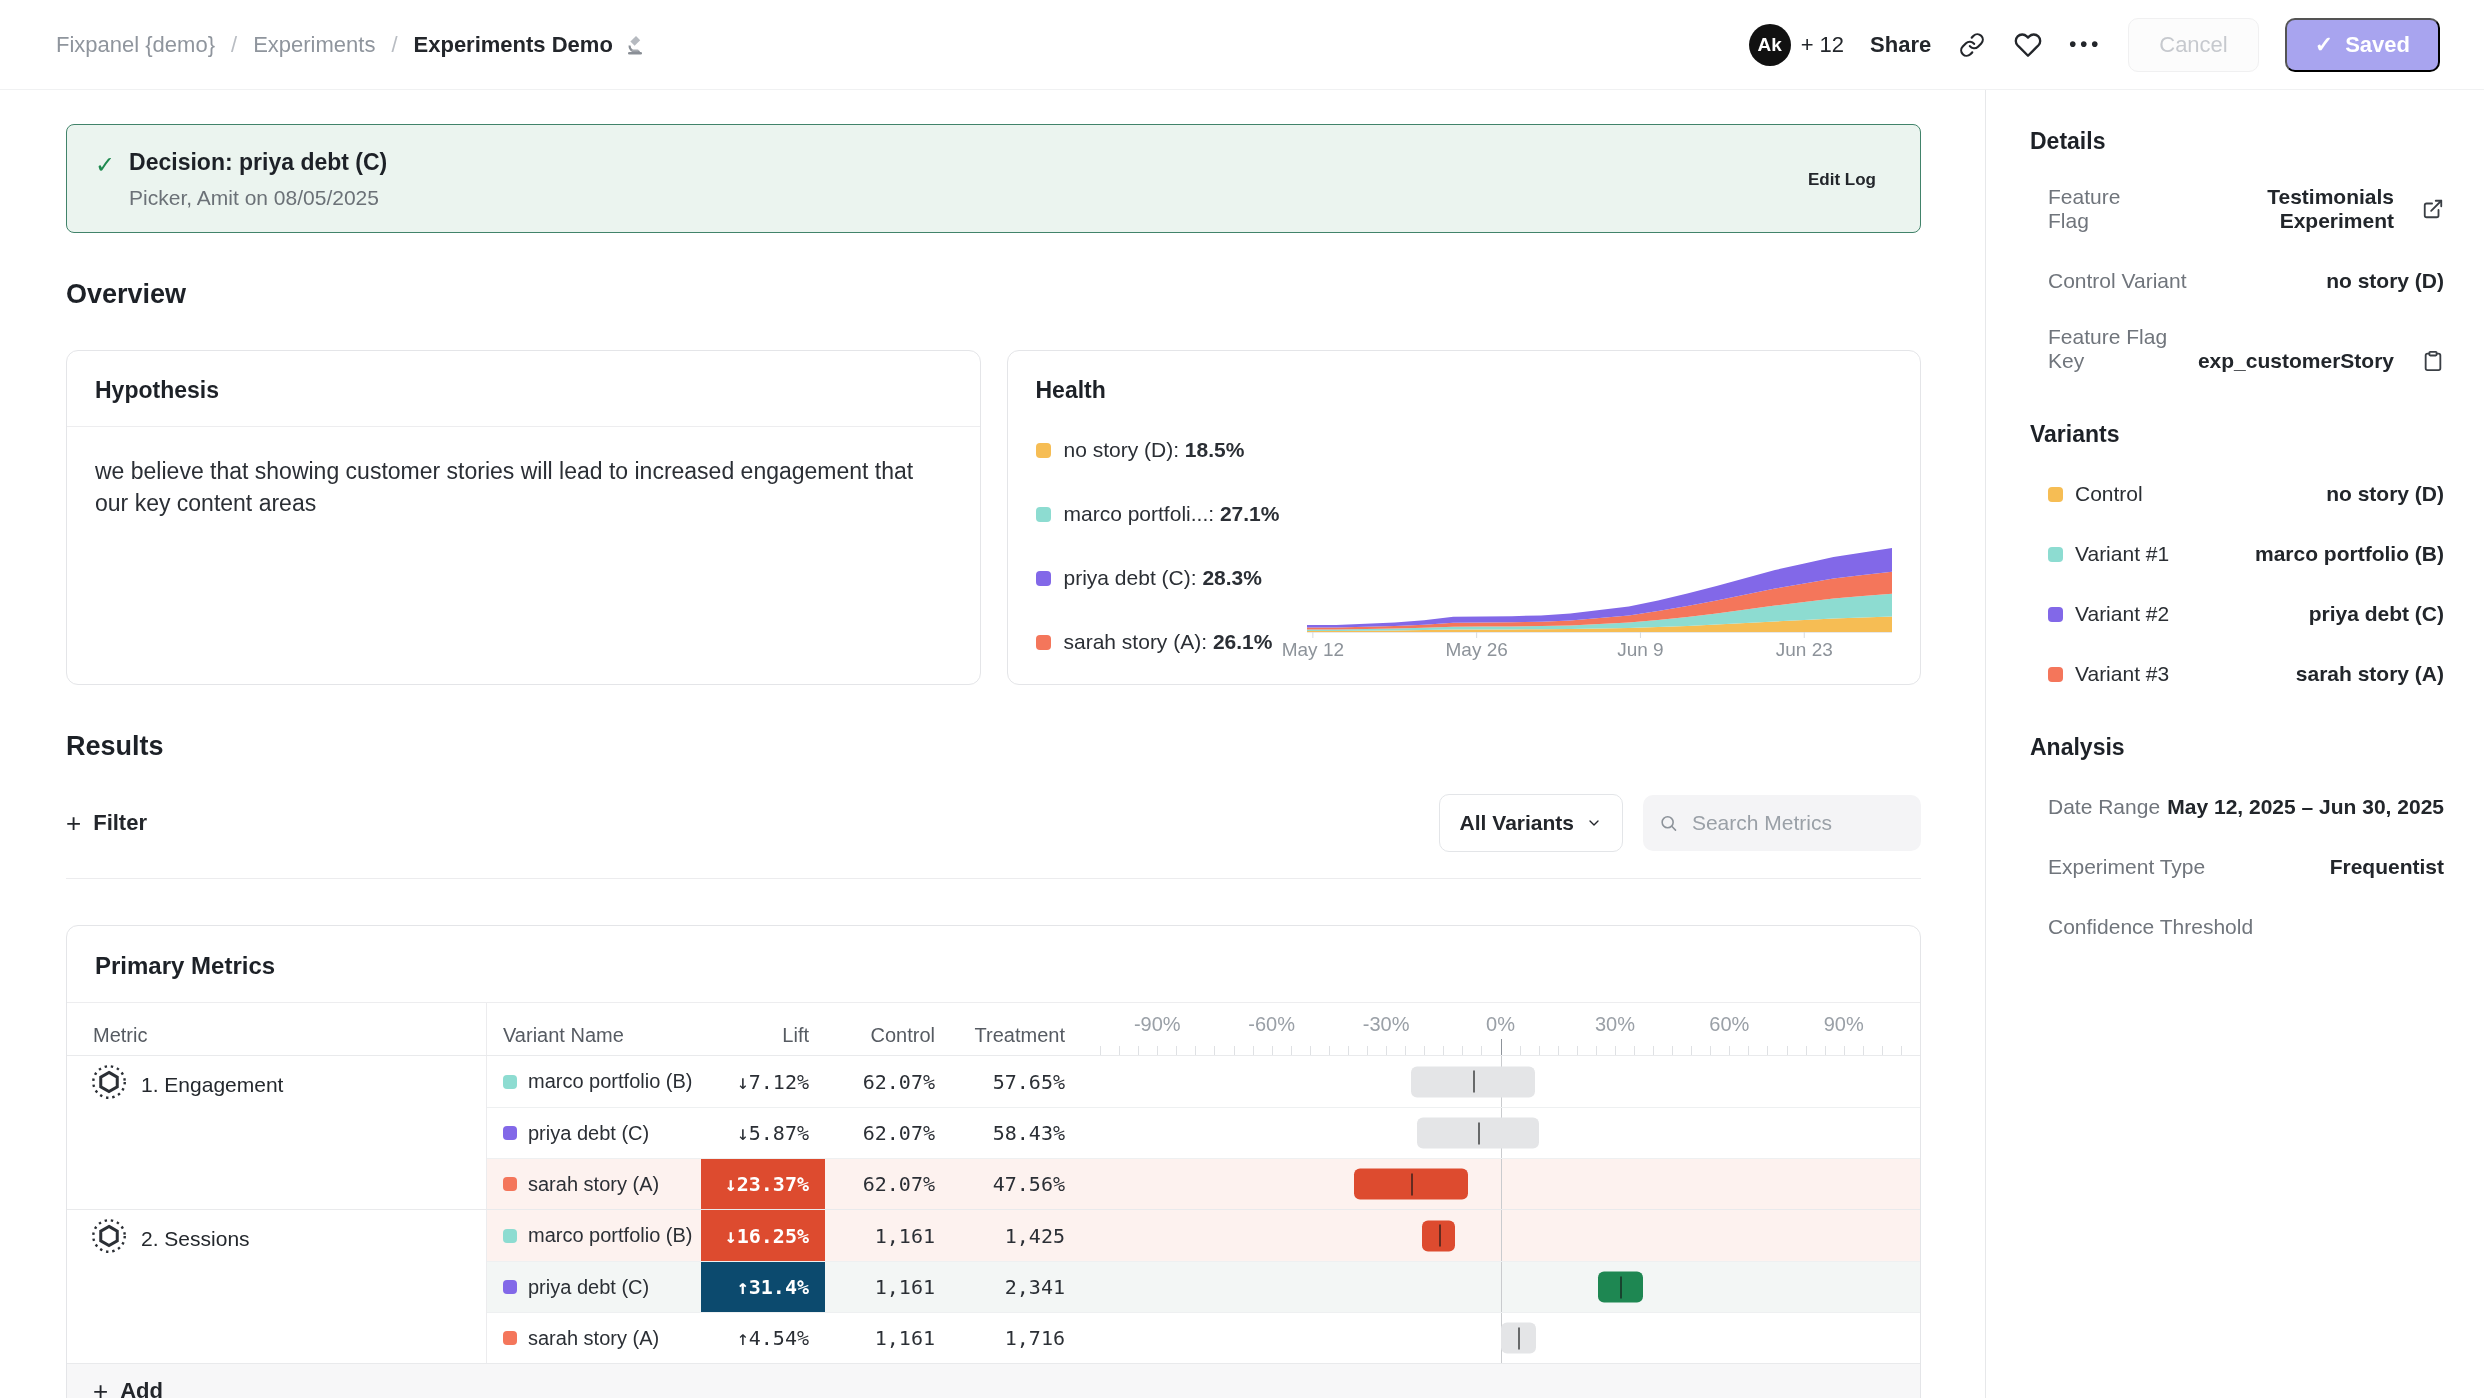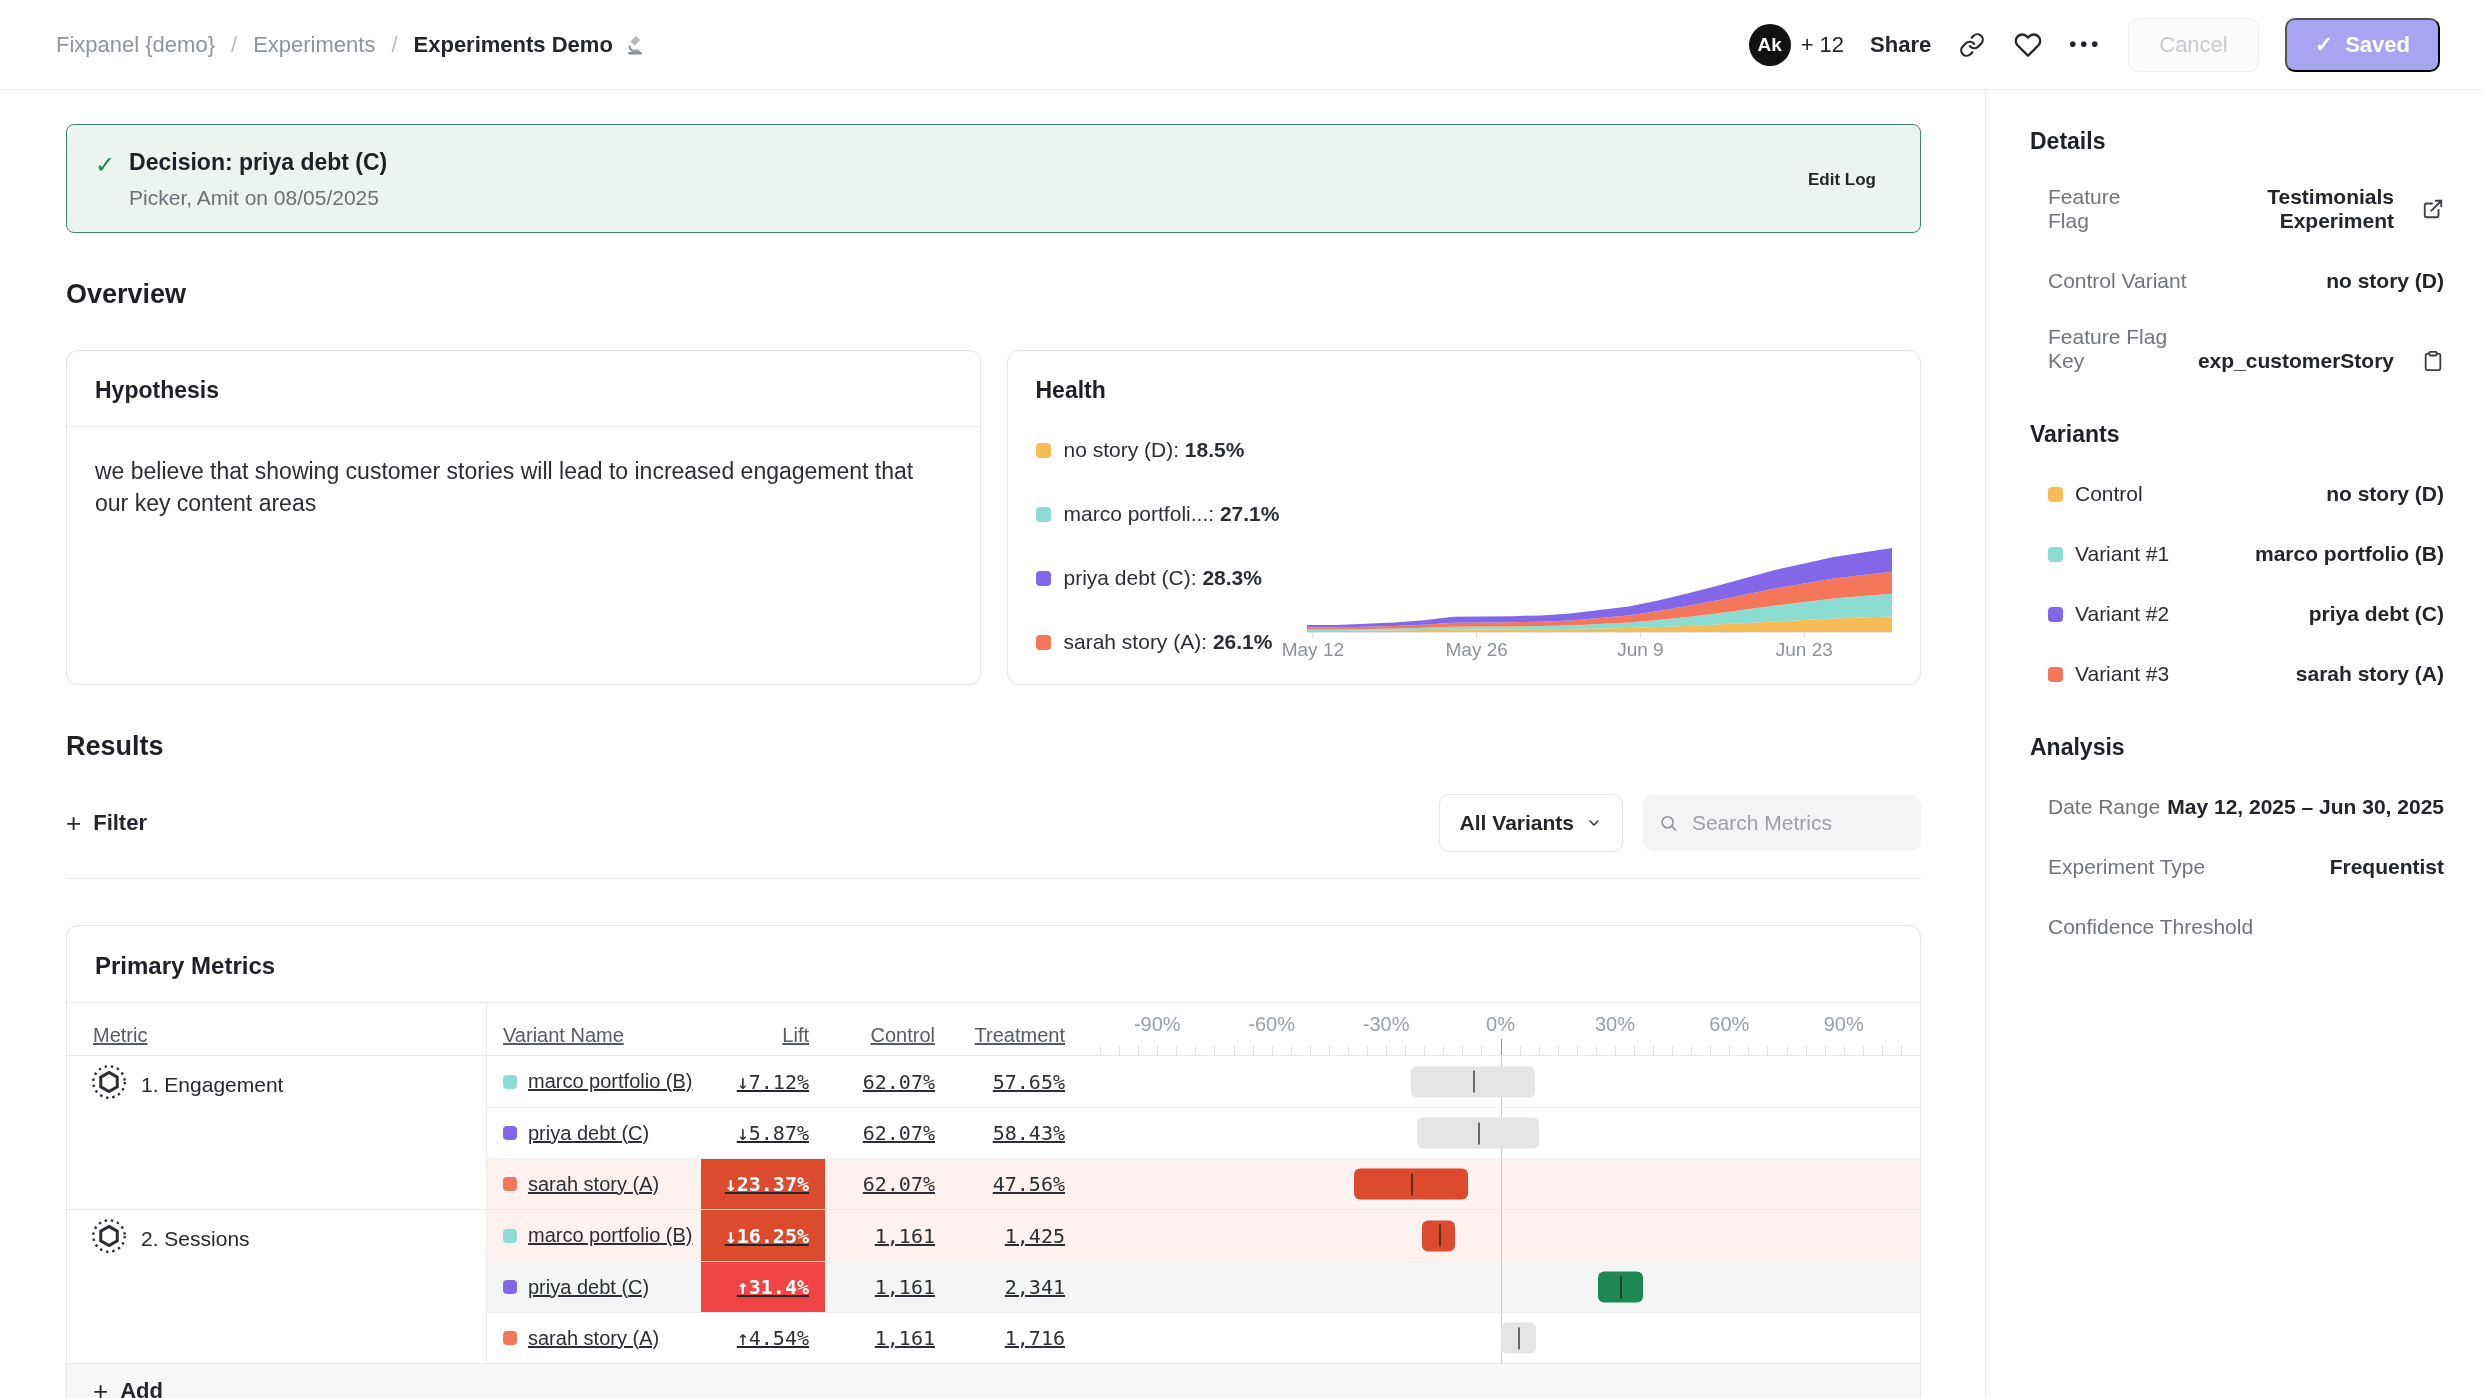"Metric" .cell { text-decoration: underline -> none }
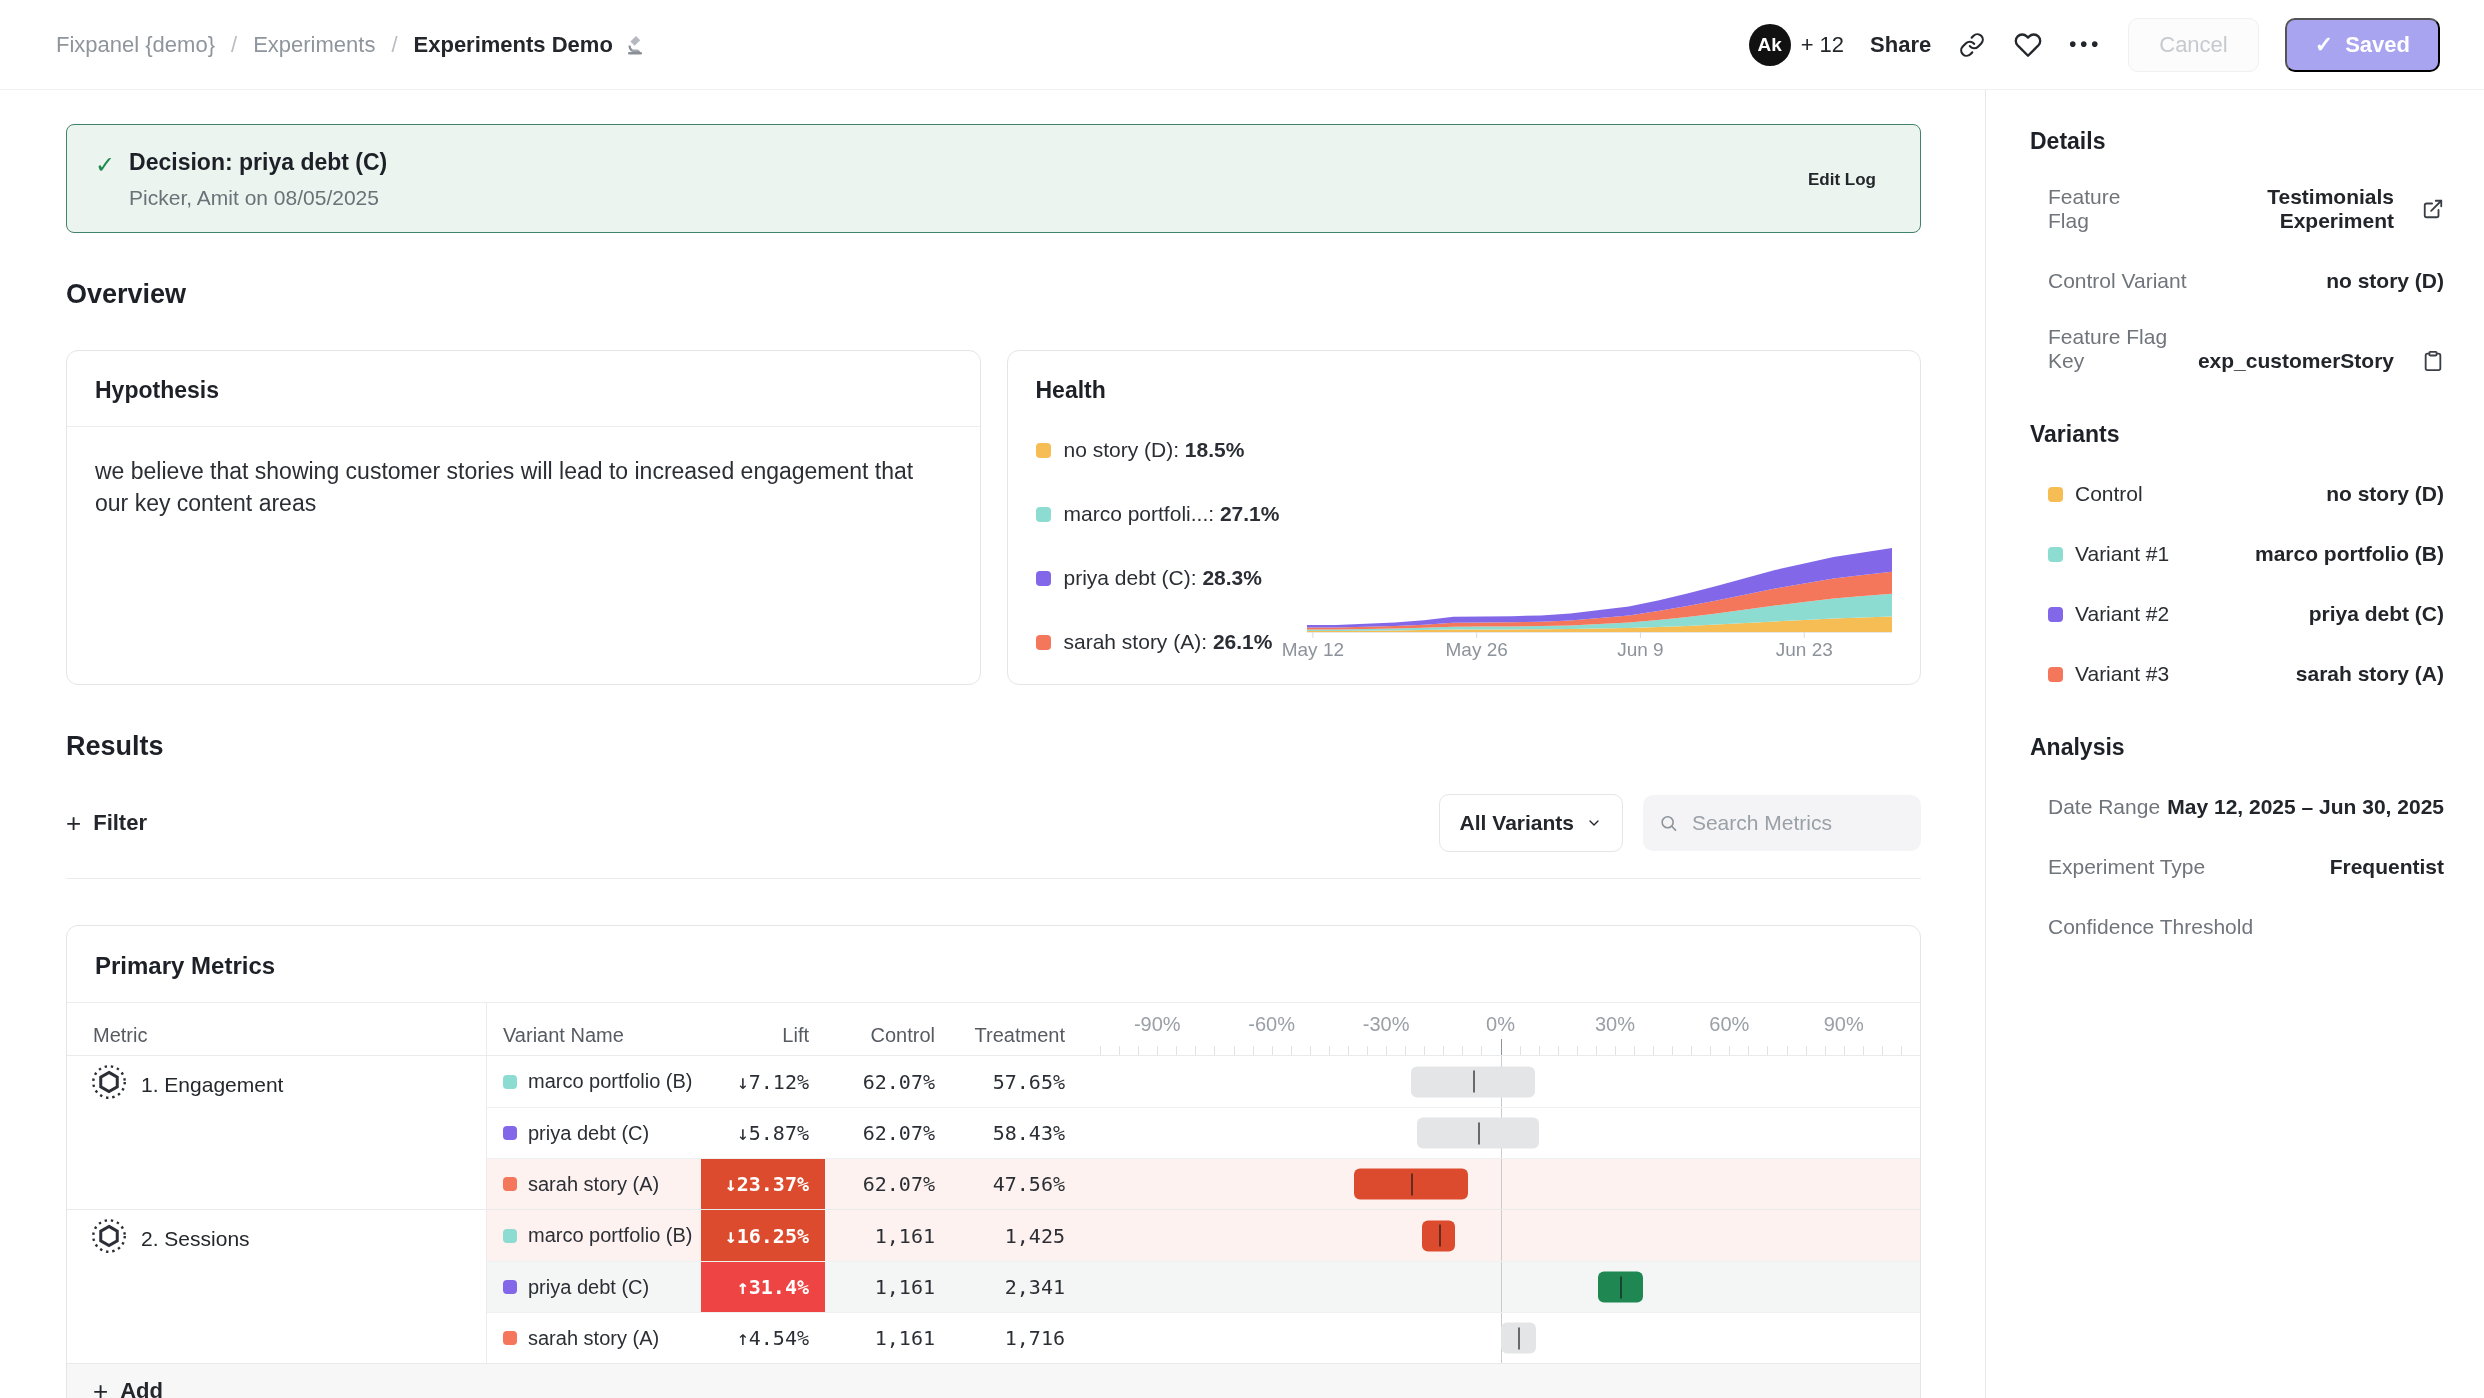"↑31.4%" div.chip { background: #ef4444 -> #0c4a6e }
